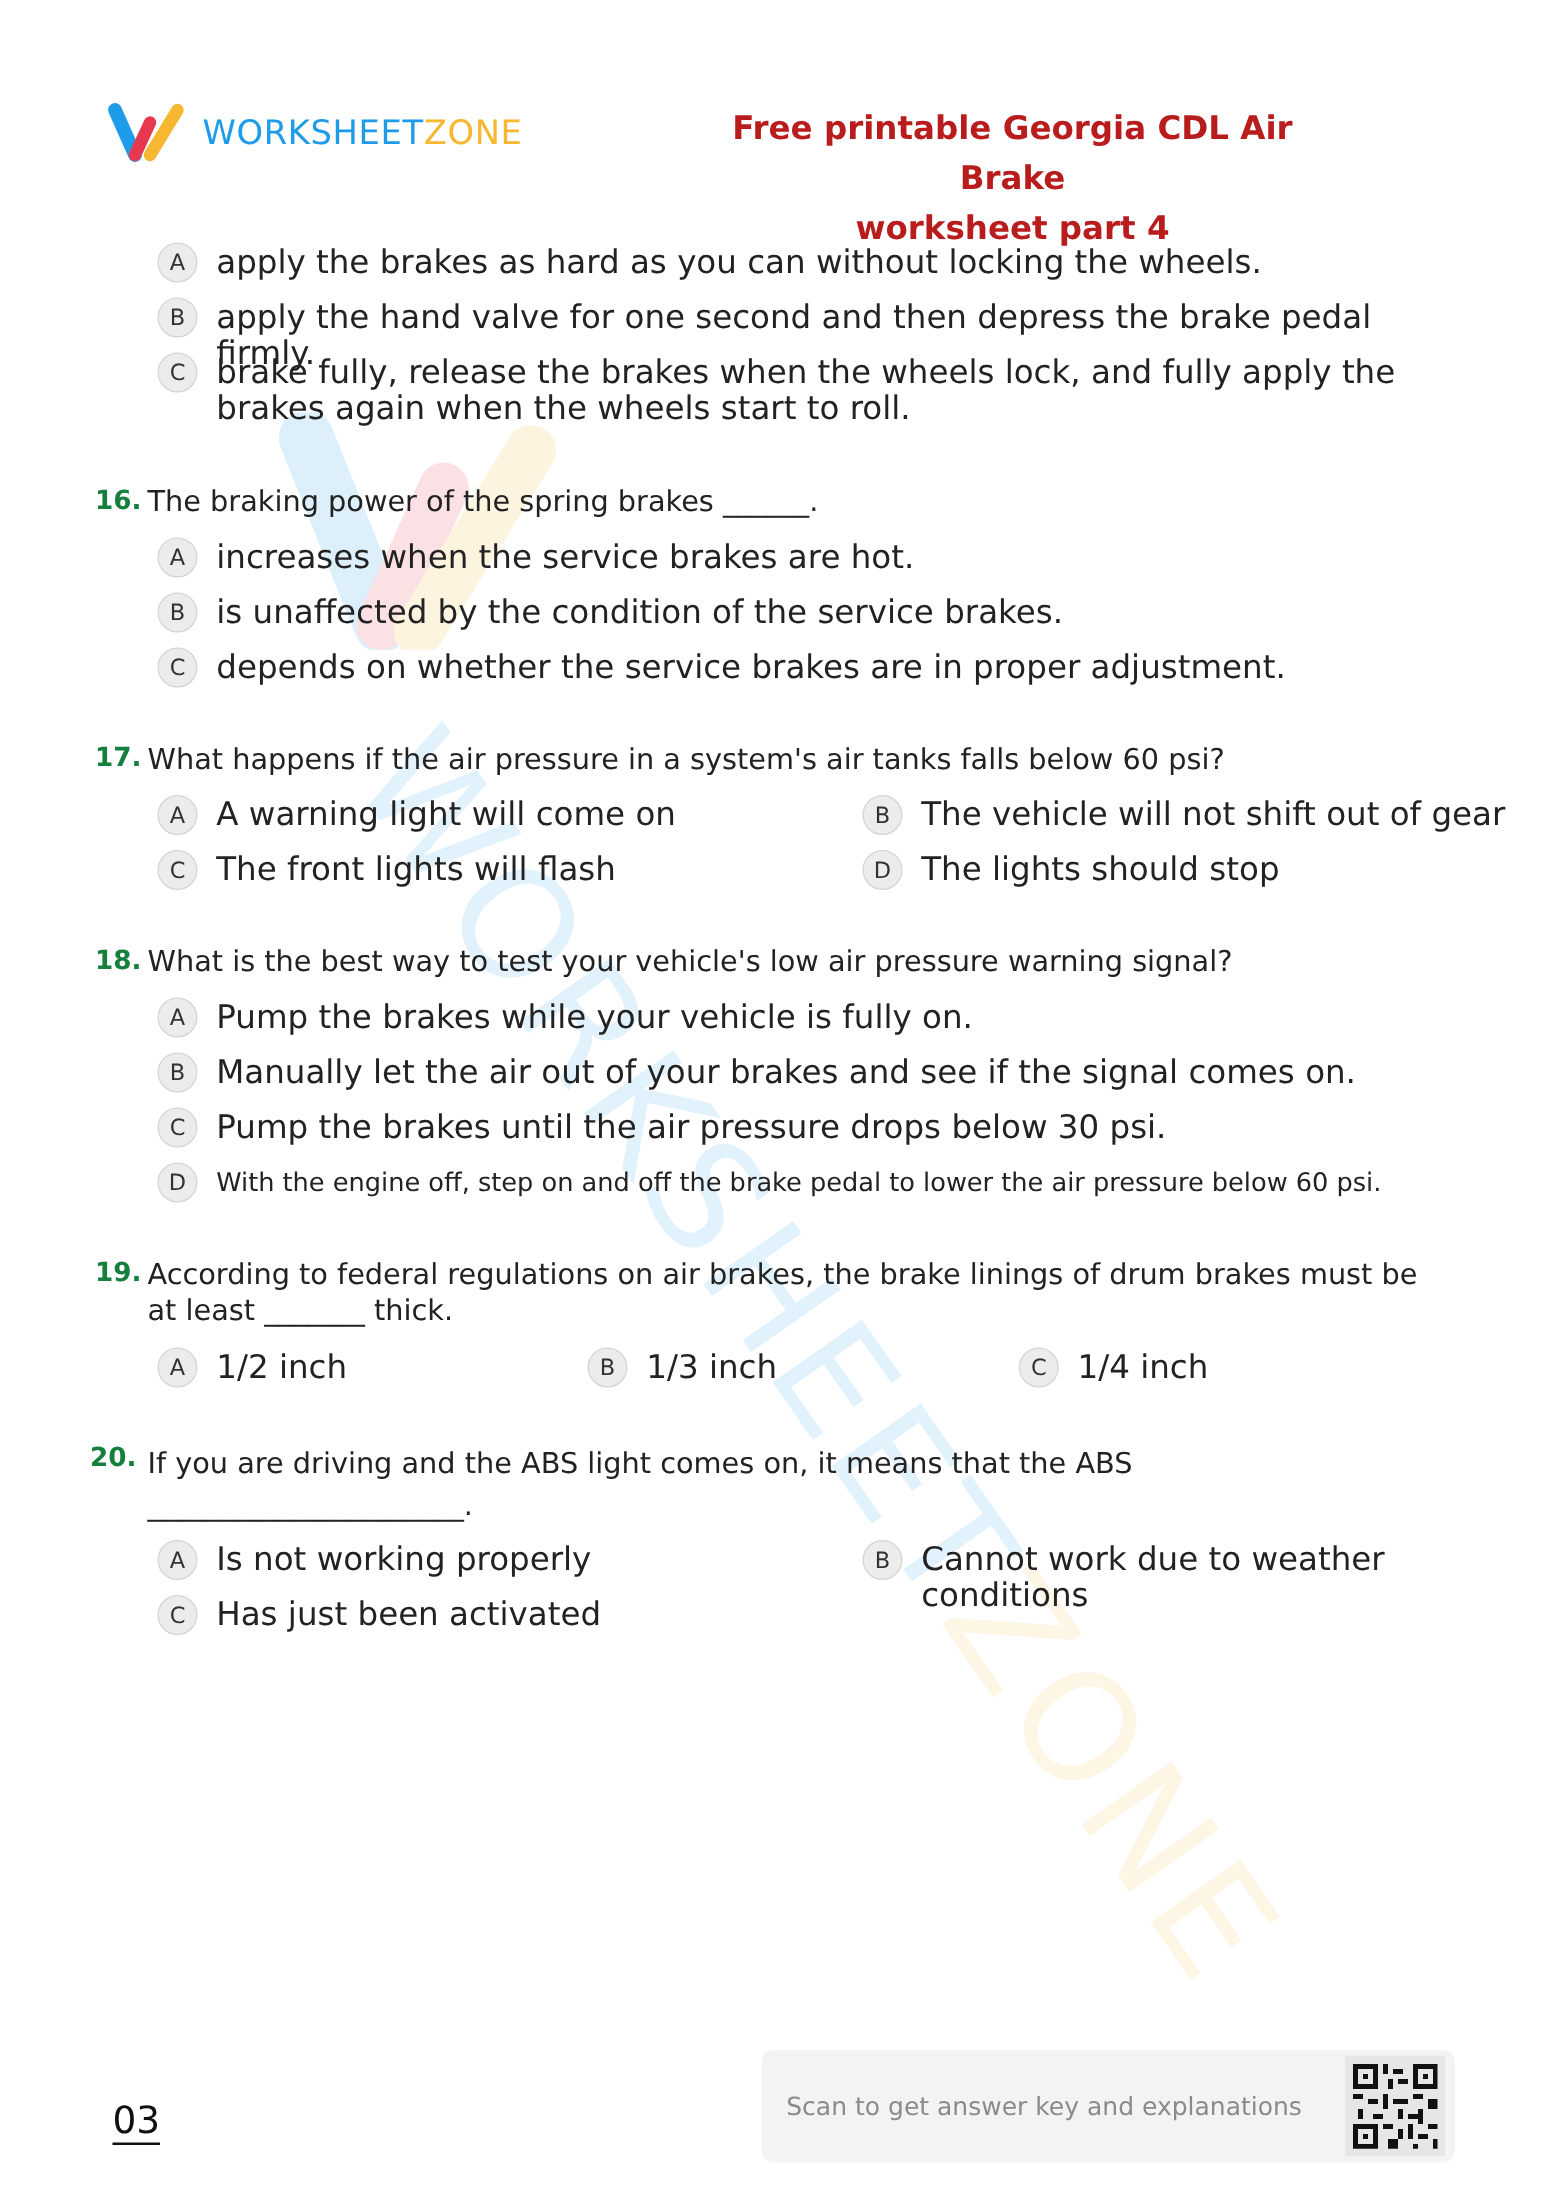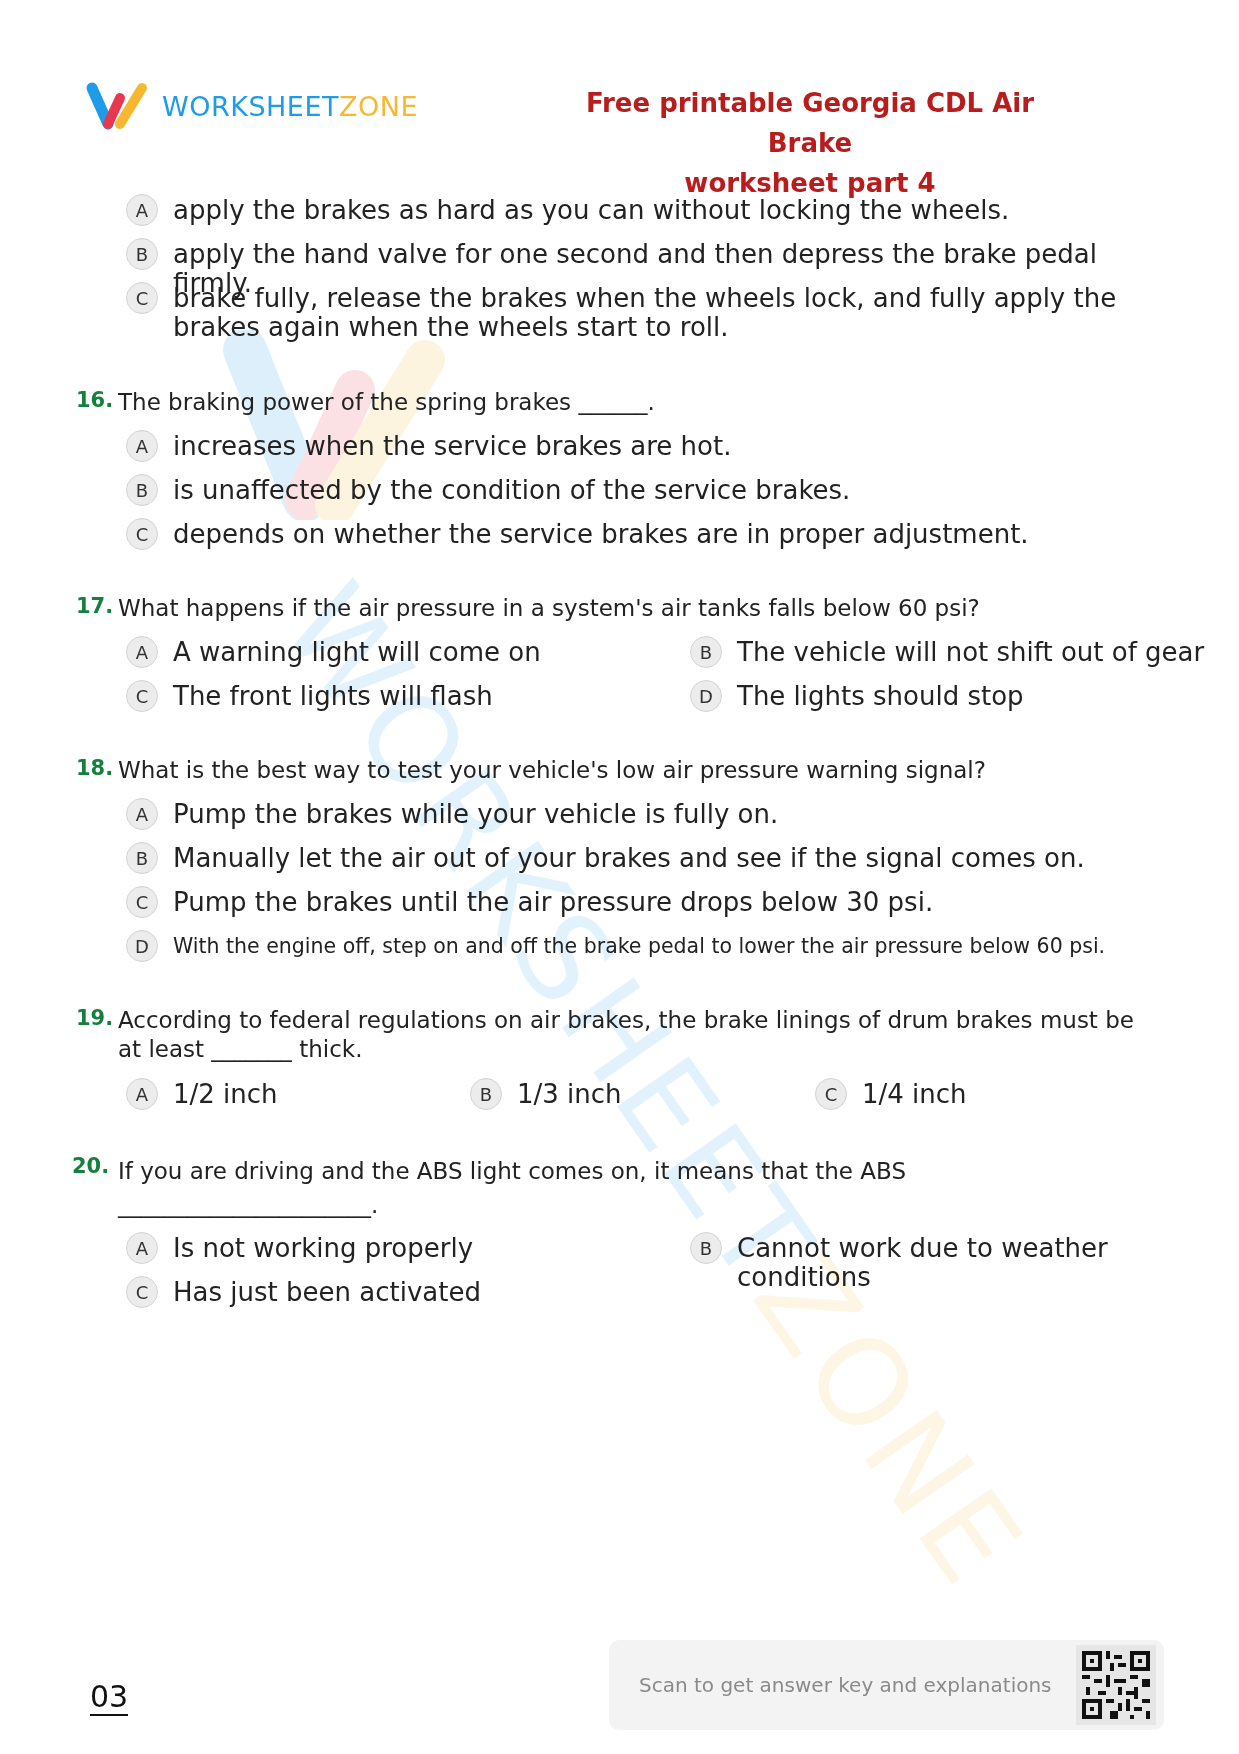"Scan to get answer key" .scan-text { margin-left: 30px -> 20px }
